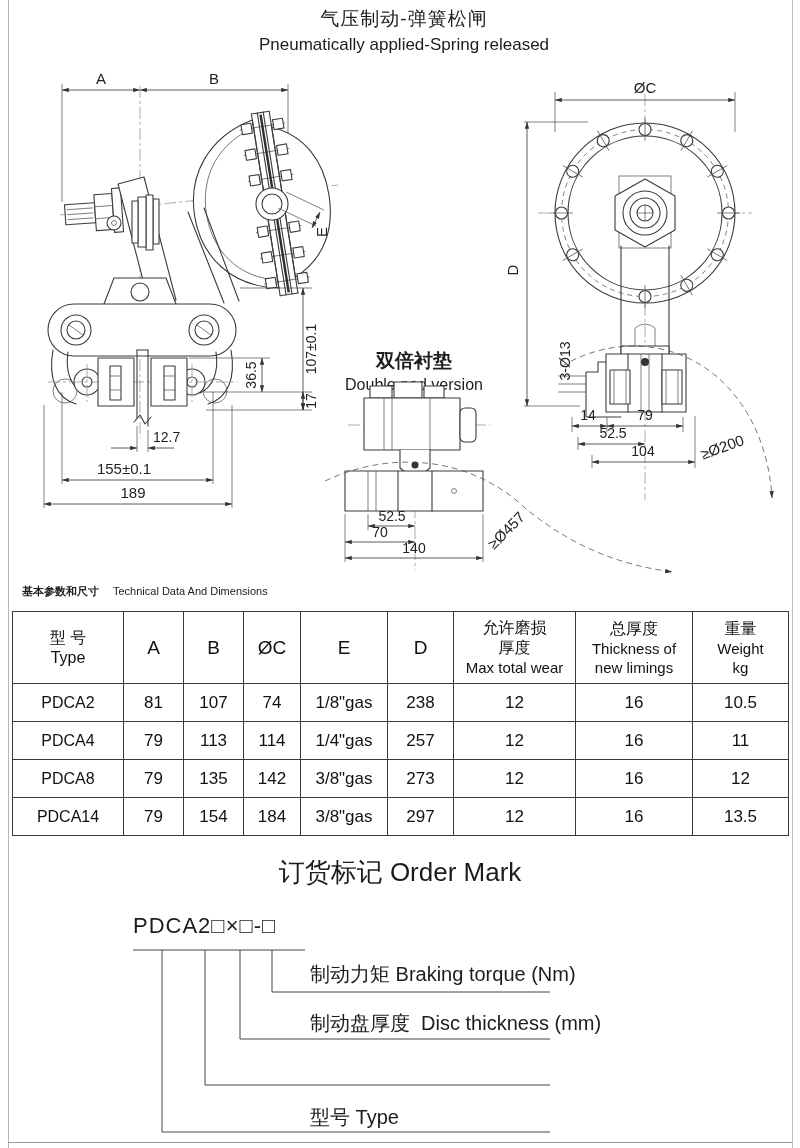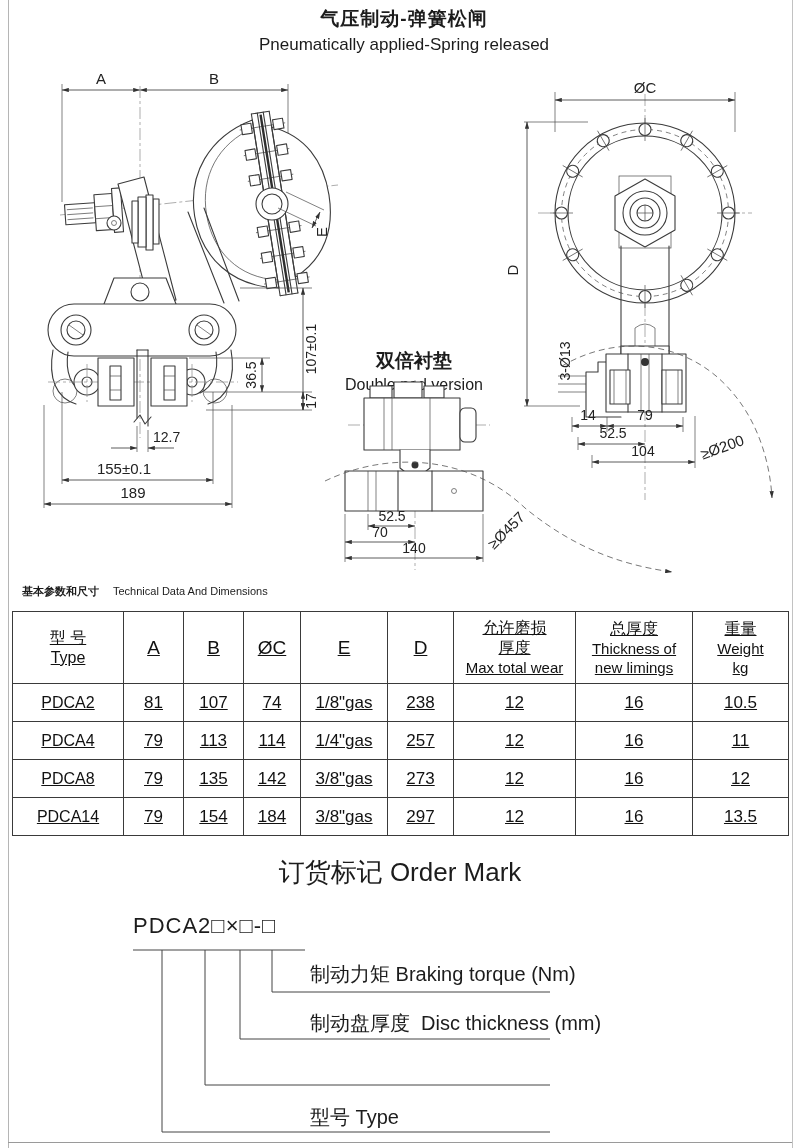"气压制动-弹簧松闸" .page-title .t-zh { font-weight: 700 -> 400 }
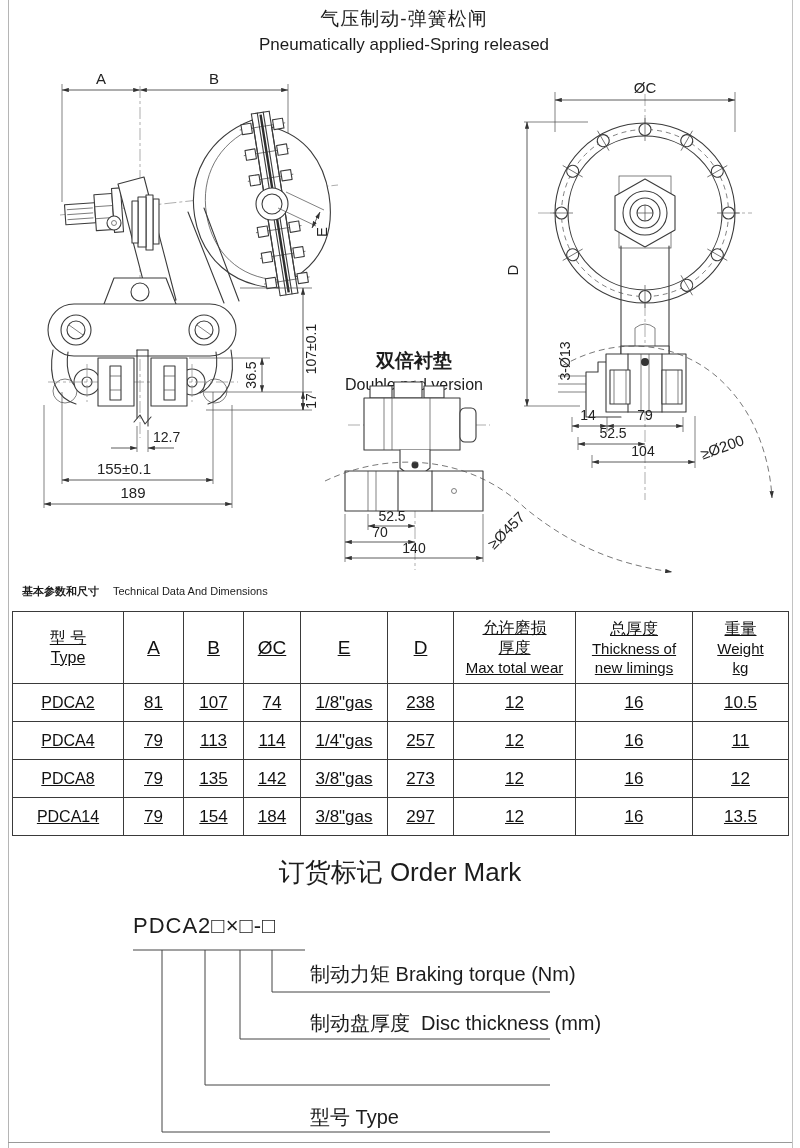"型 号" table.spec { text-decoration: underline -> none }
